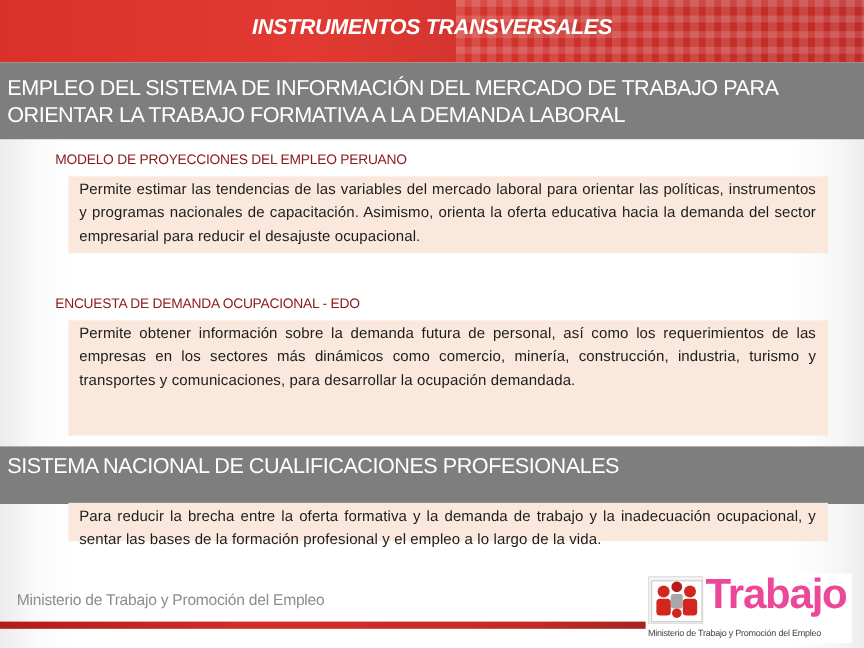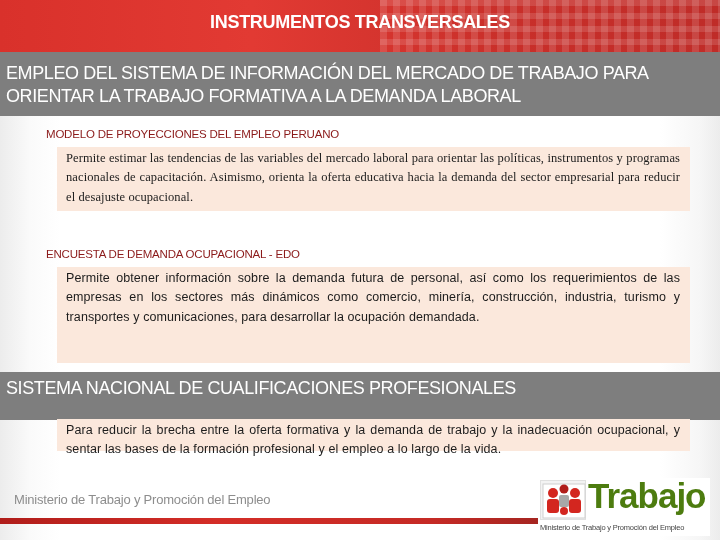"INSTRUMENTOS TRANSVERSALES" .header-title { font-style: none -> italic }
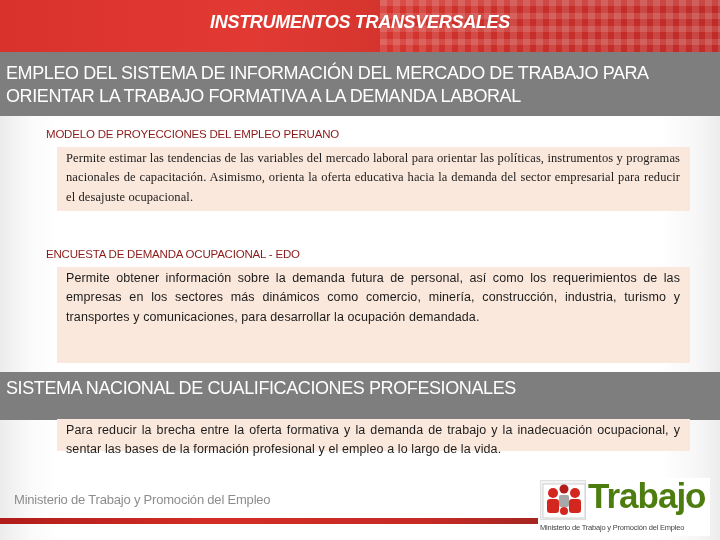"Permite estimar las tendencias de" .box1 { font-family: Liberation Serif, serif -> none }
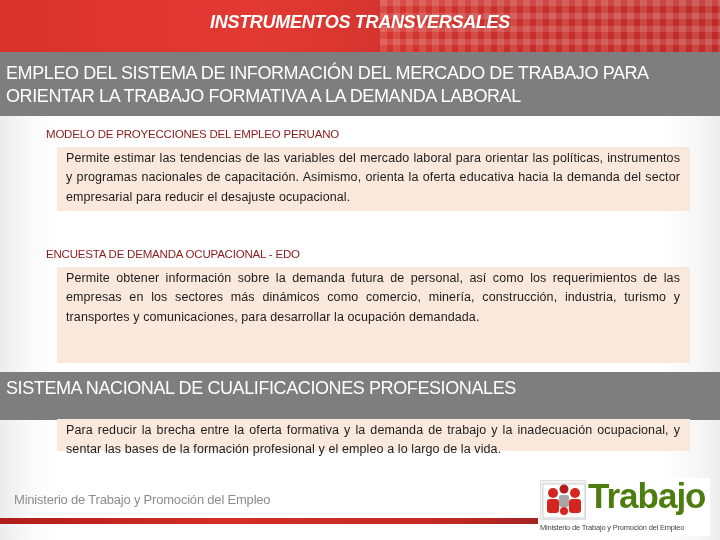"Trabajo" .logo-word { color: #4d7c0f -> #ec4899 }
